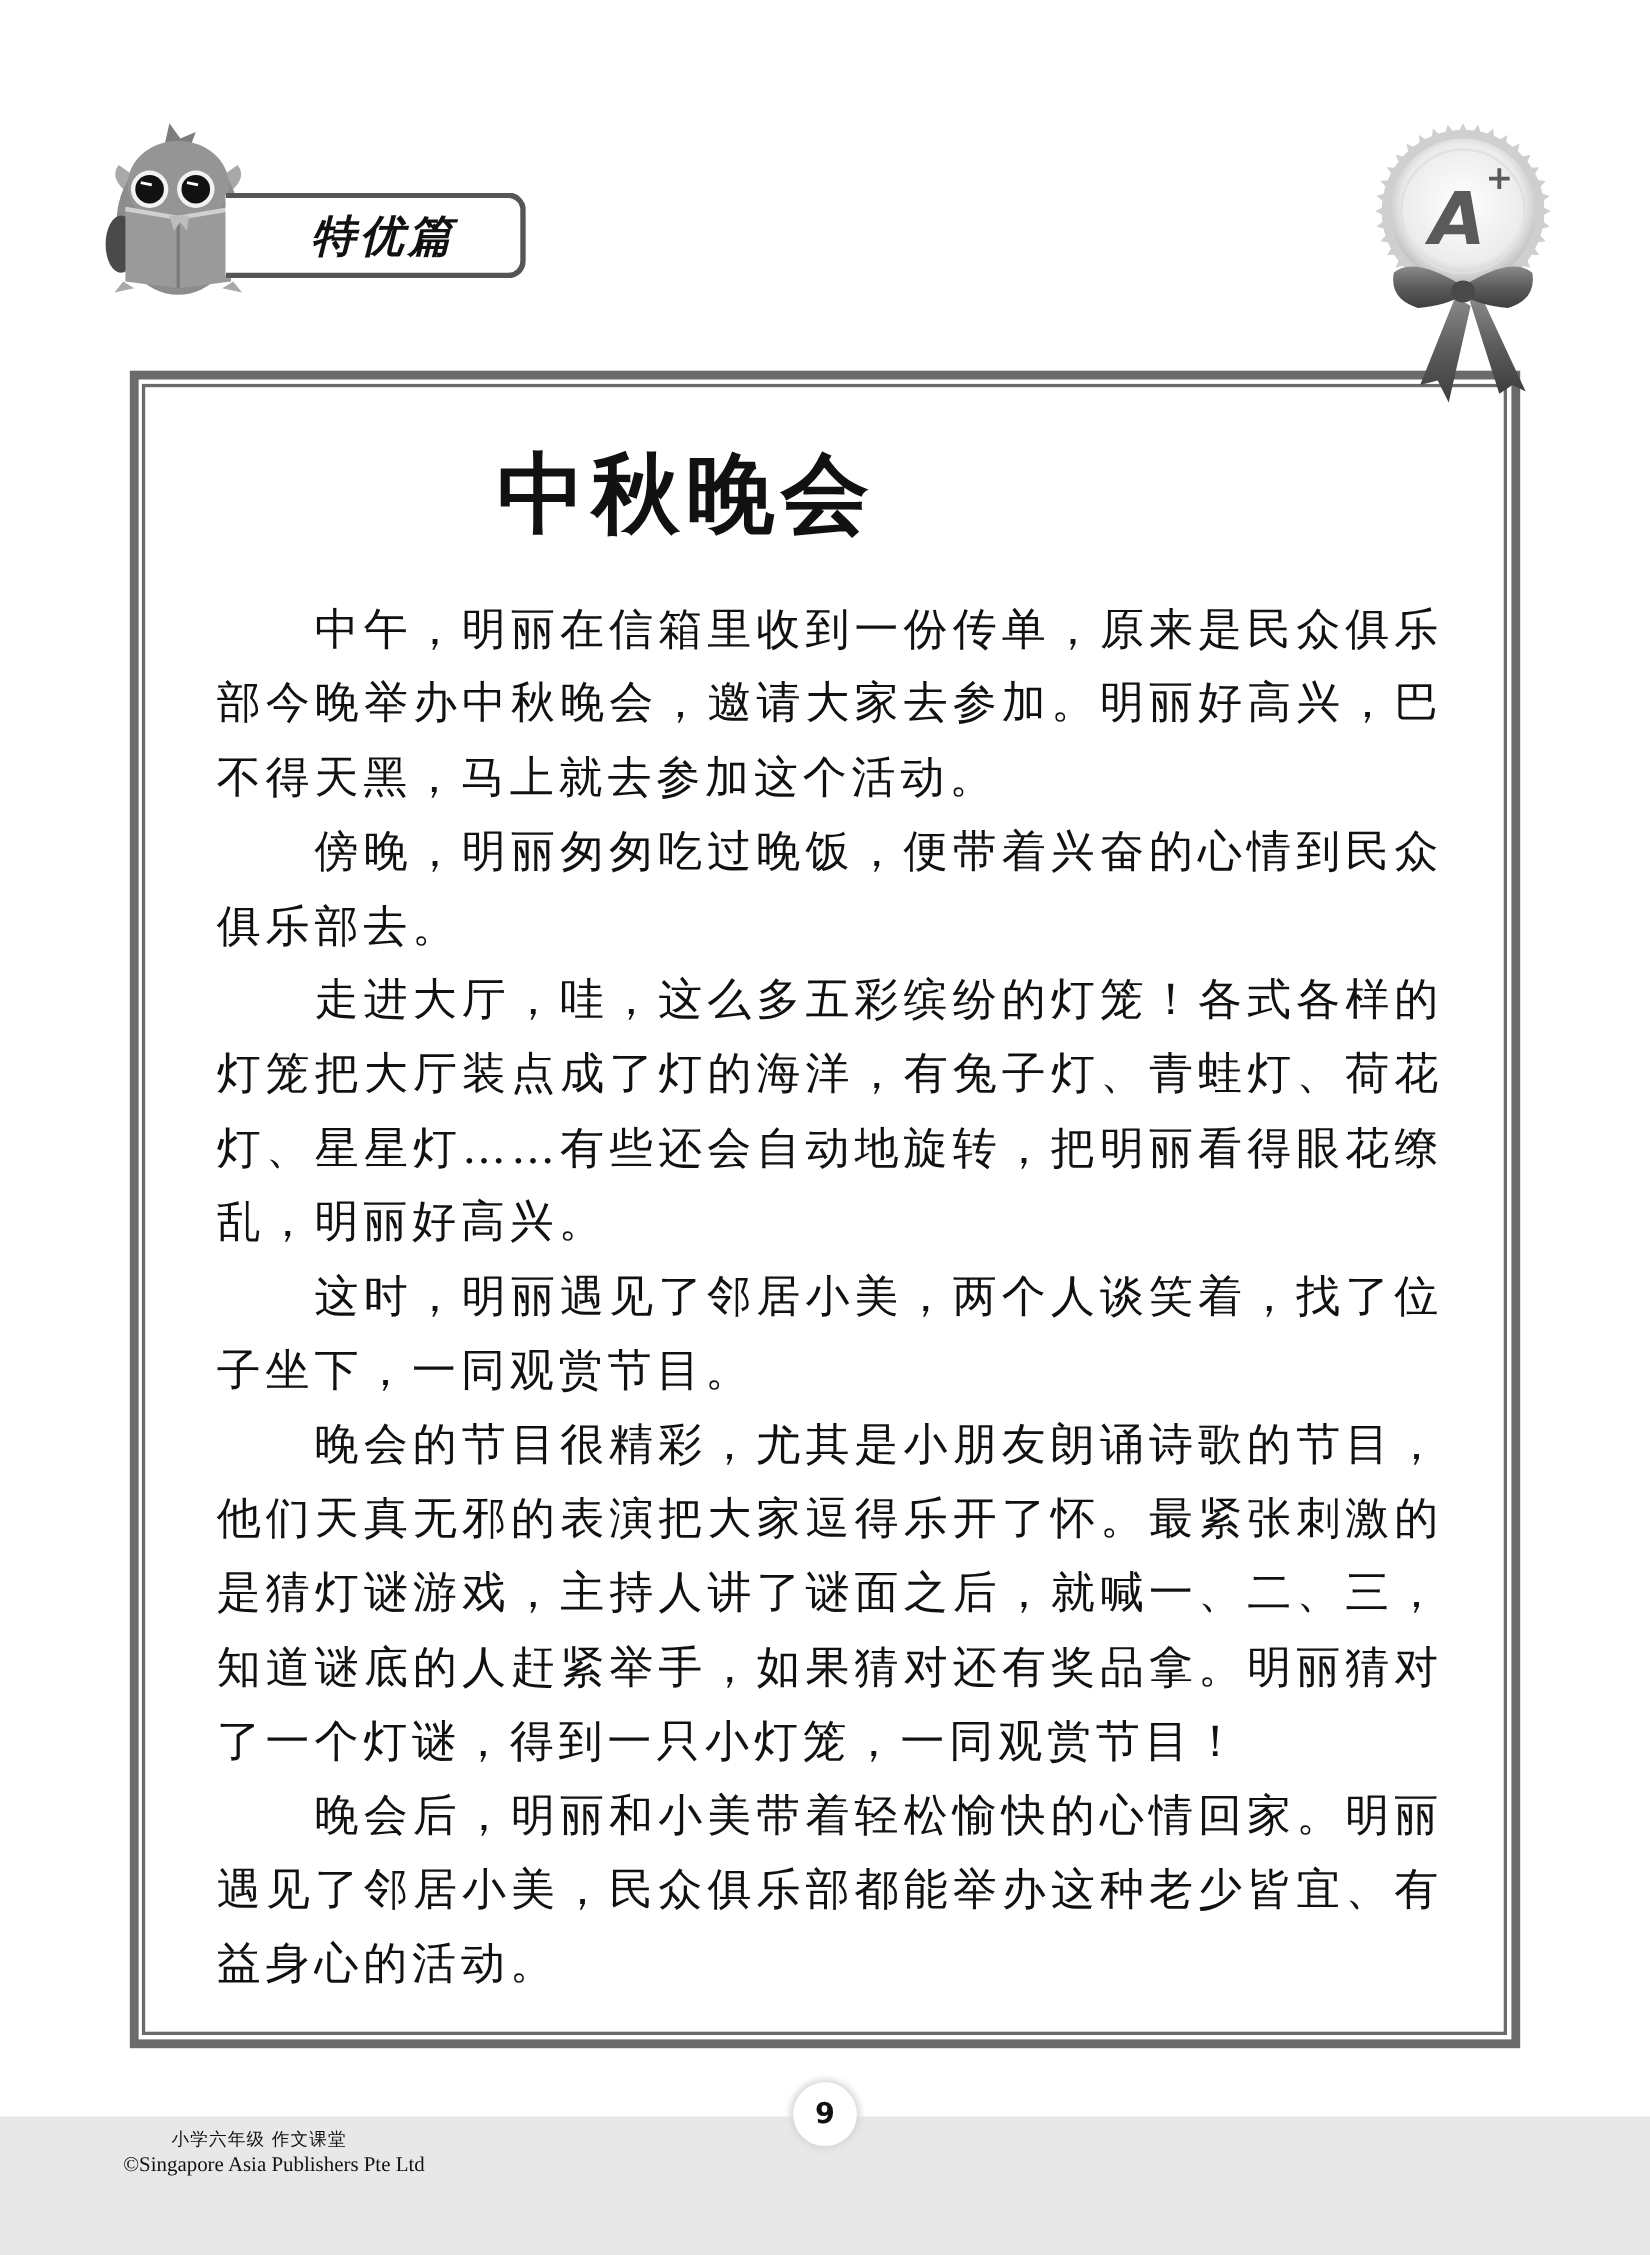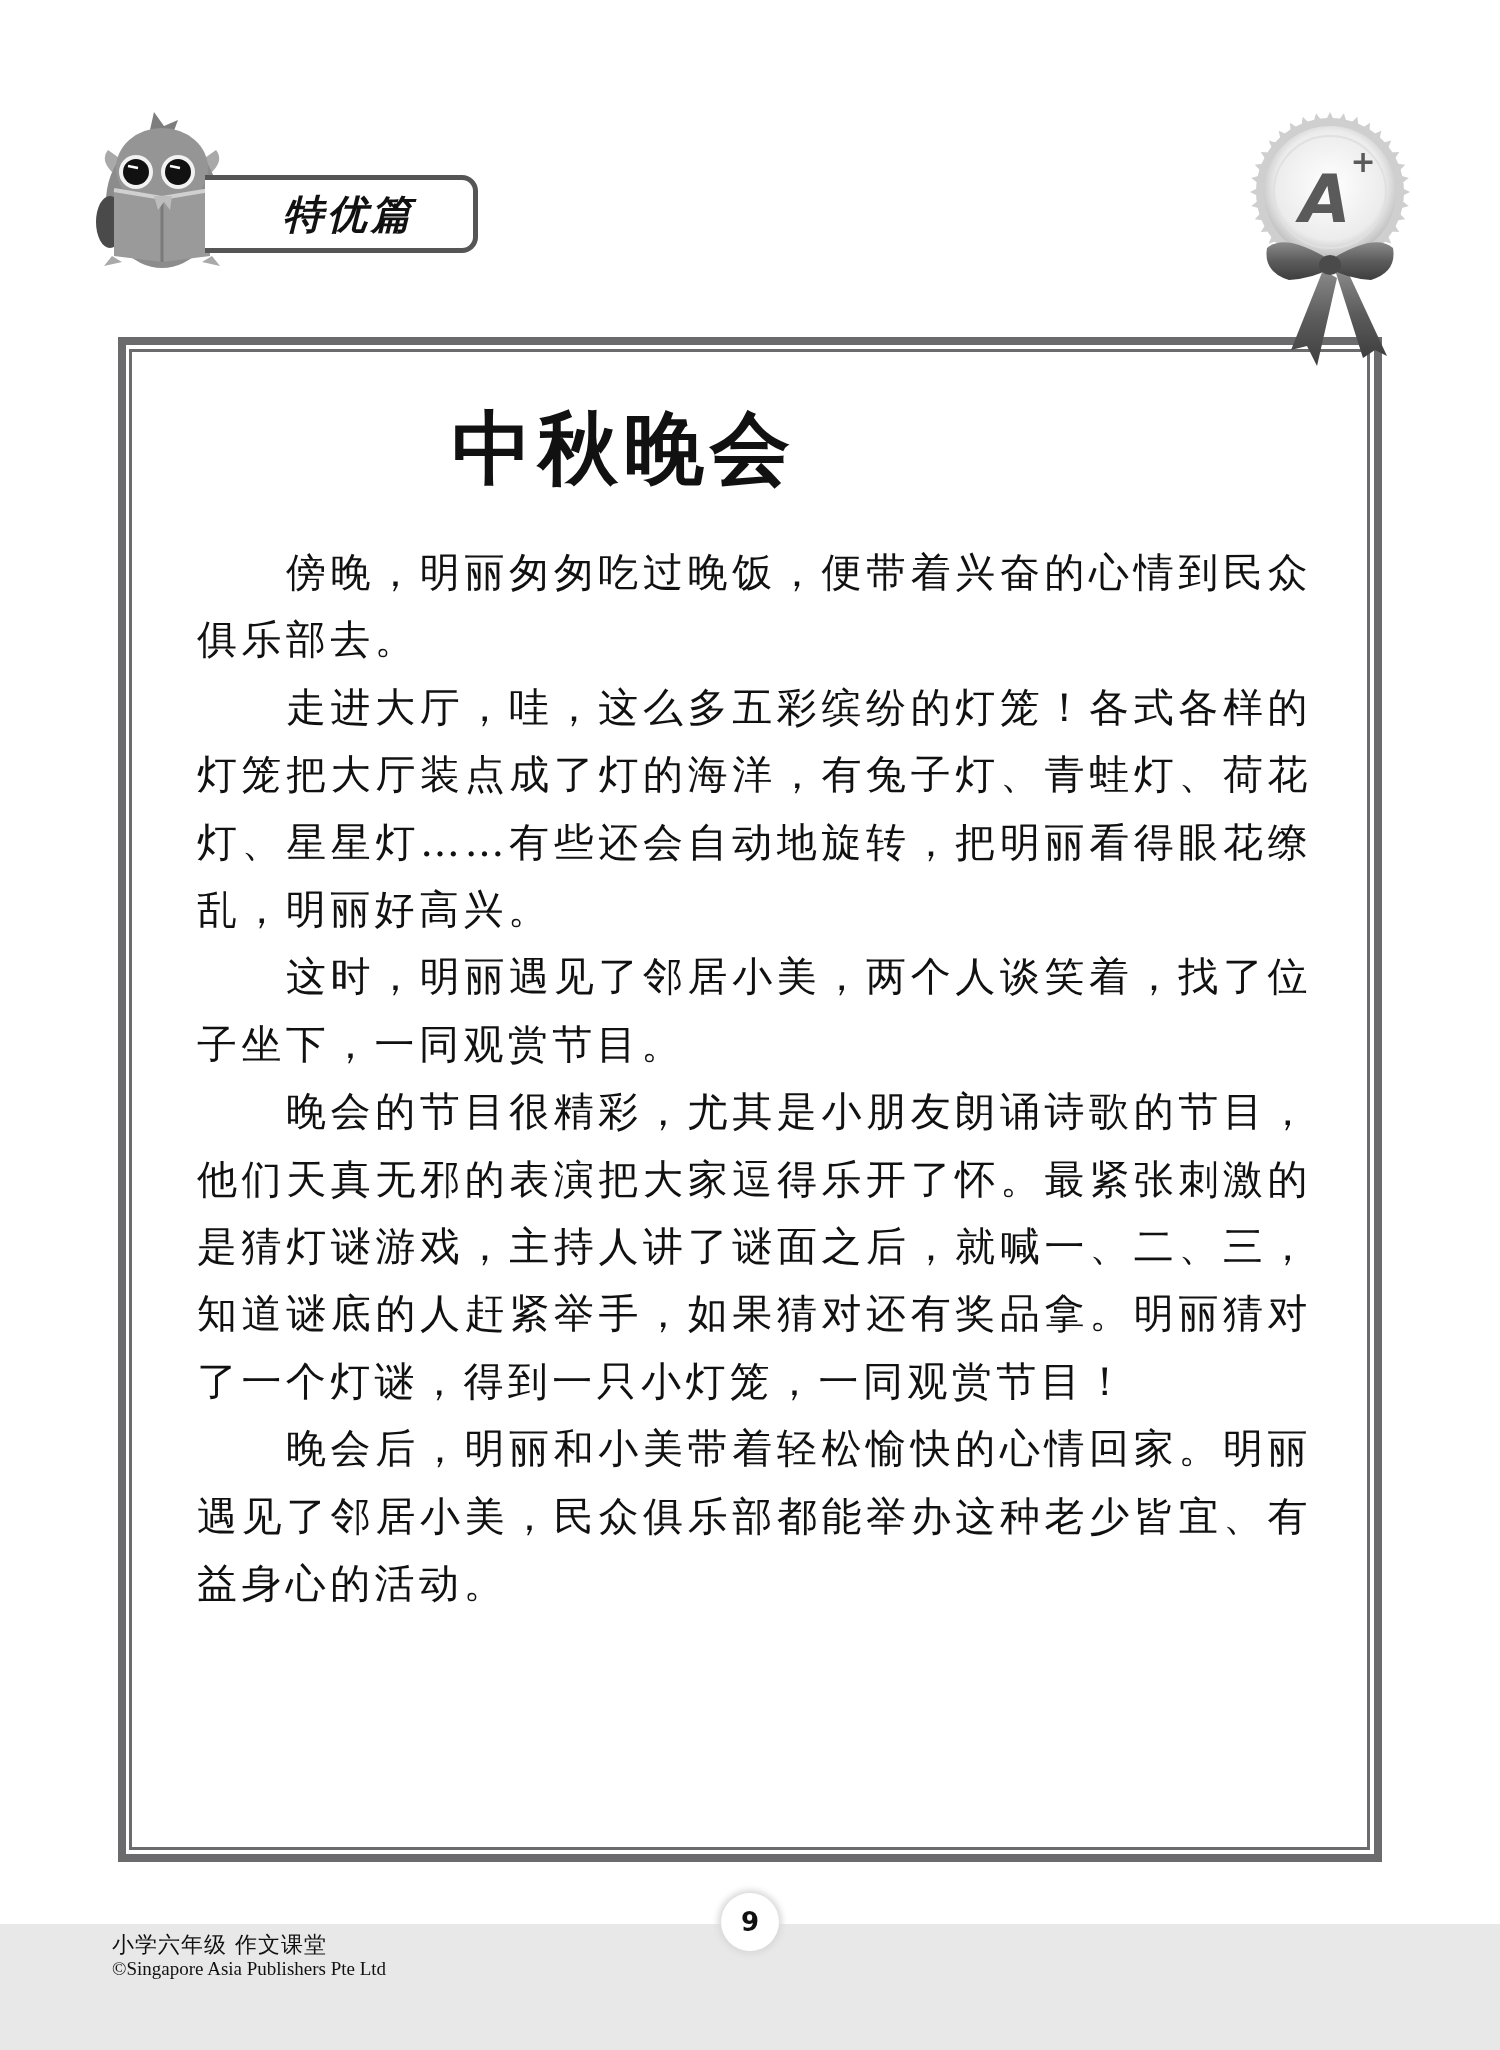"中午，明丽在信箱里收到一份传单，原来是民众俱乐部今晚举办中秋晚会，邀请大家去参加" p { html: none -> <p>中午，明丽在信箱里收到一份传单，原来是民众俱乐部今晚举办中秋晚会，邀请大家去参加。明丽好高兴，巴不得天黑，马上就去参加这个活动。</p> }
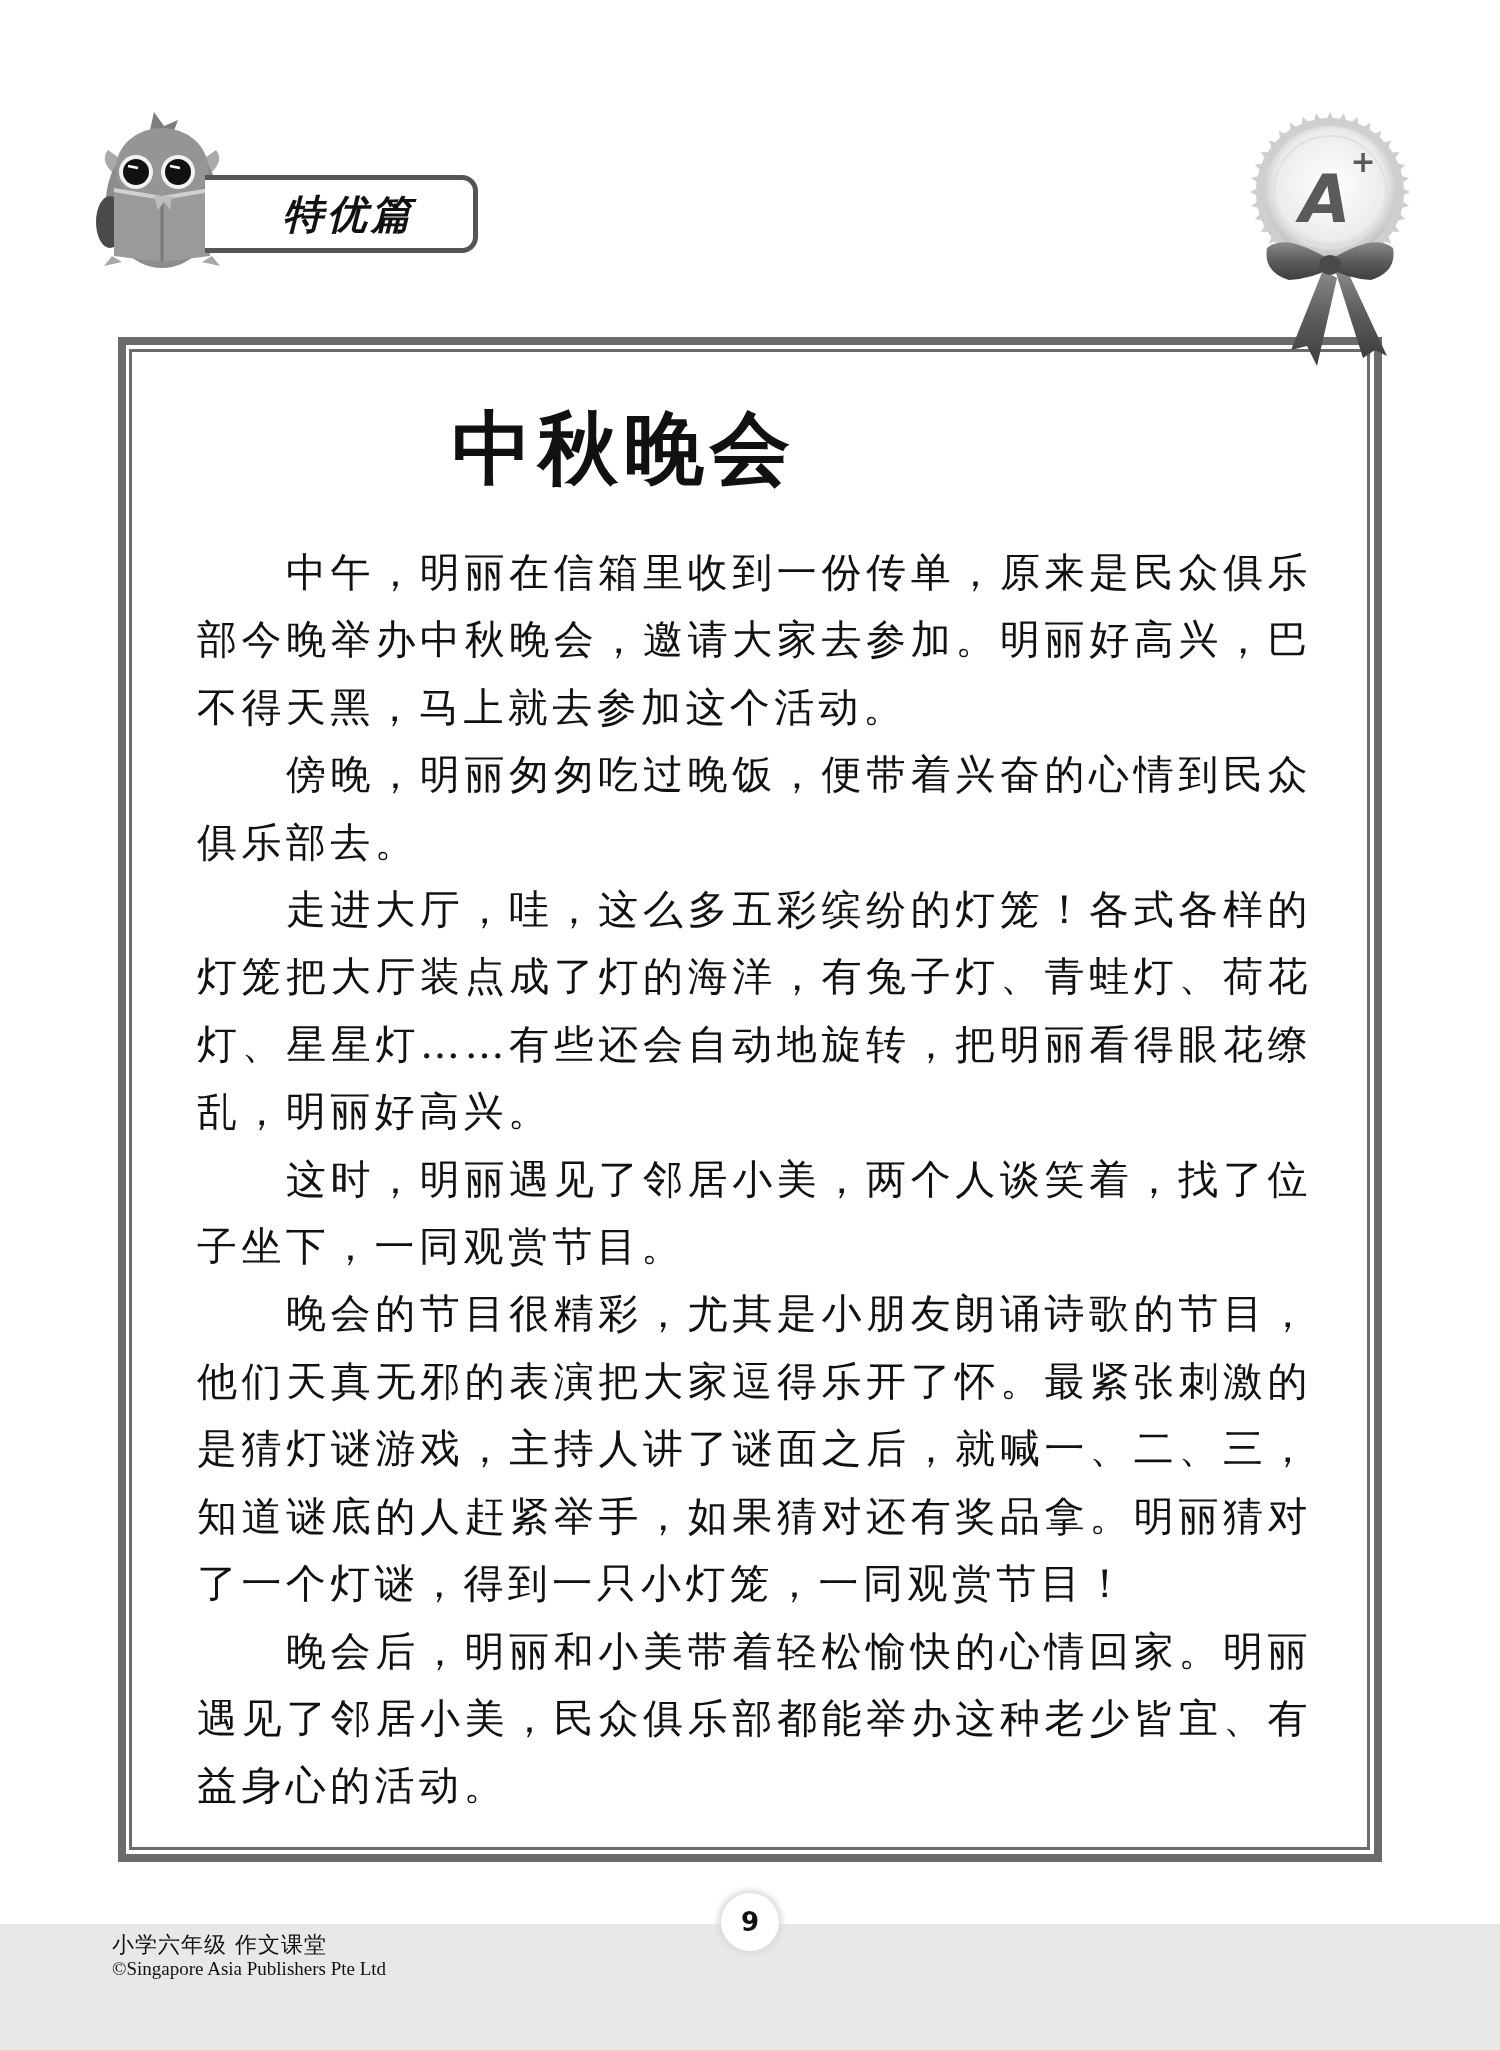"小学六年级 作文课堂" .footer-text .line1 { font-size: 22px -> 16px; margin-left: none -> 44px }
